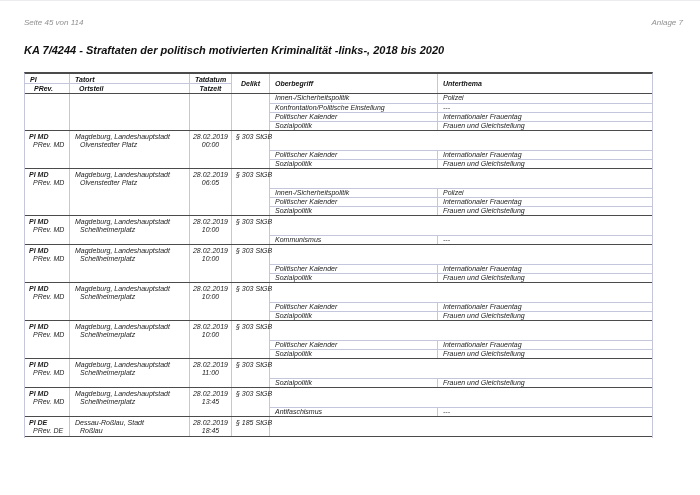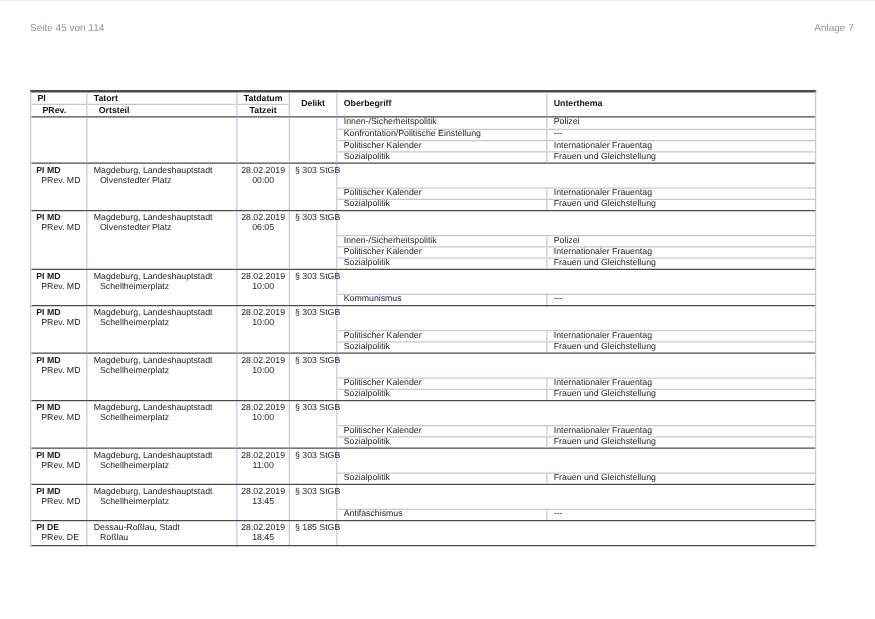"Seite 45 von 114" .page { font-style: none -> italic }
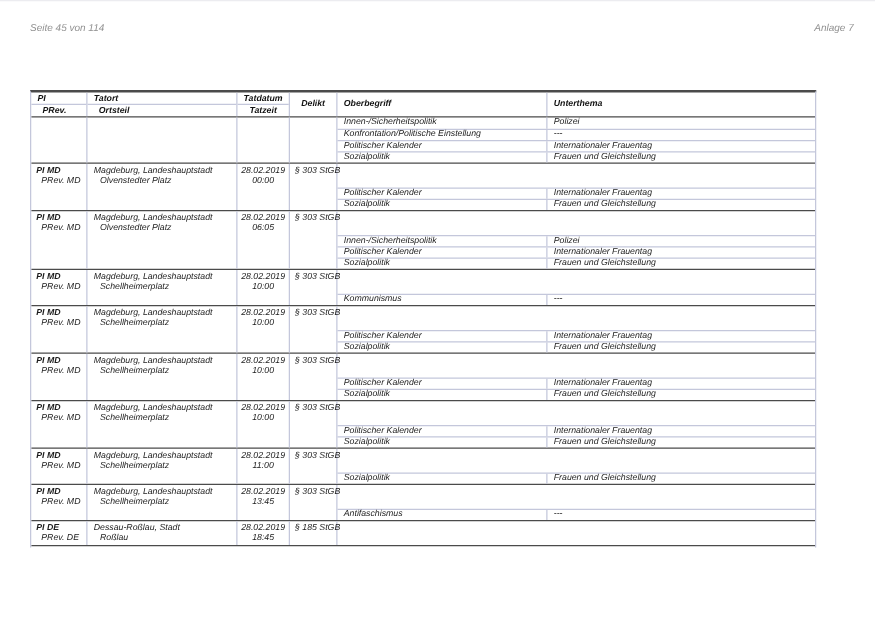"KA 7/4244 - Straftaten der" div.doc-title { html: none -> <div>KA 7/4244 - Straftaten der politisch motivierten Kriminalität -links-, 2018 bis 2020</div> }
